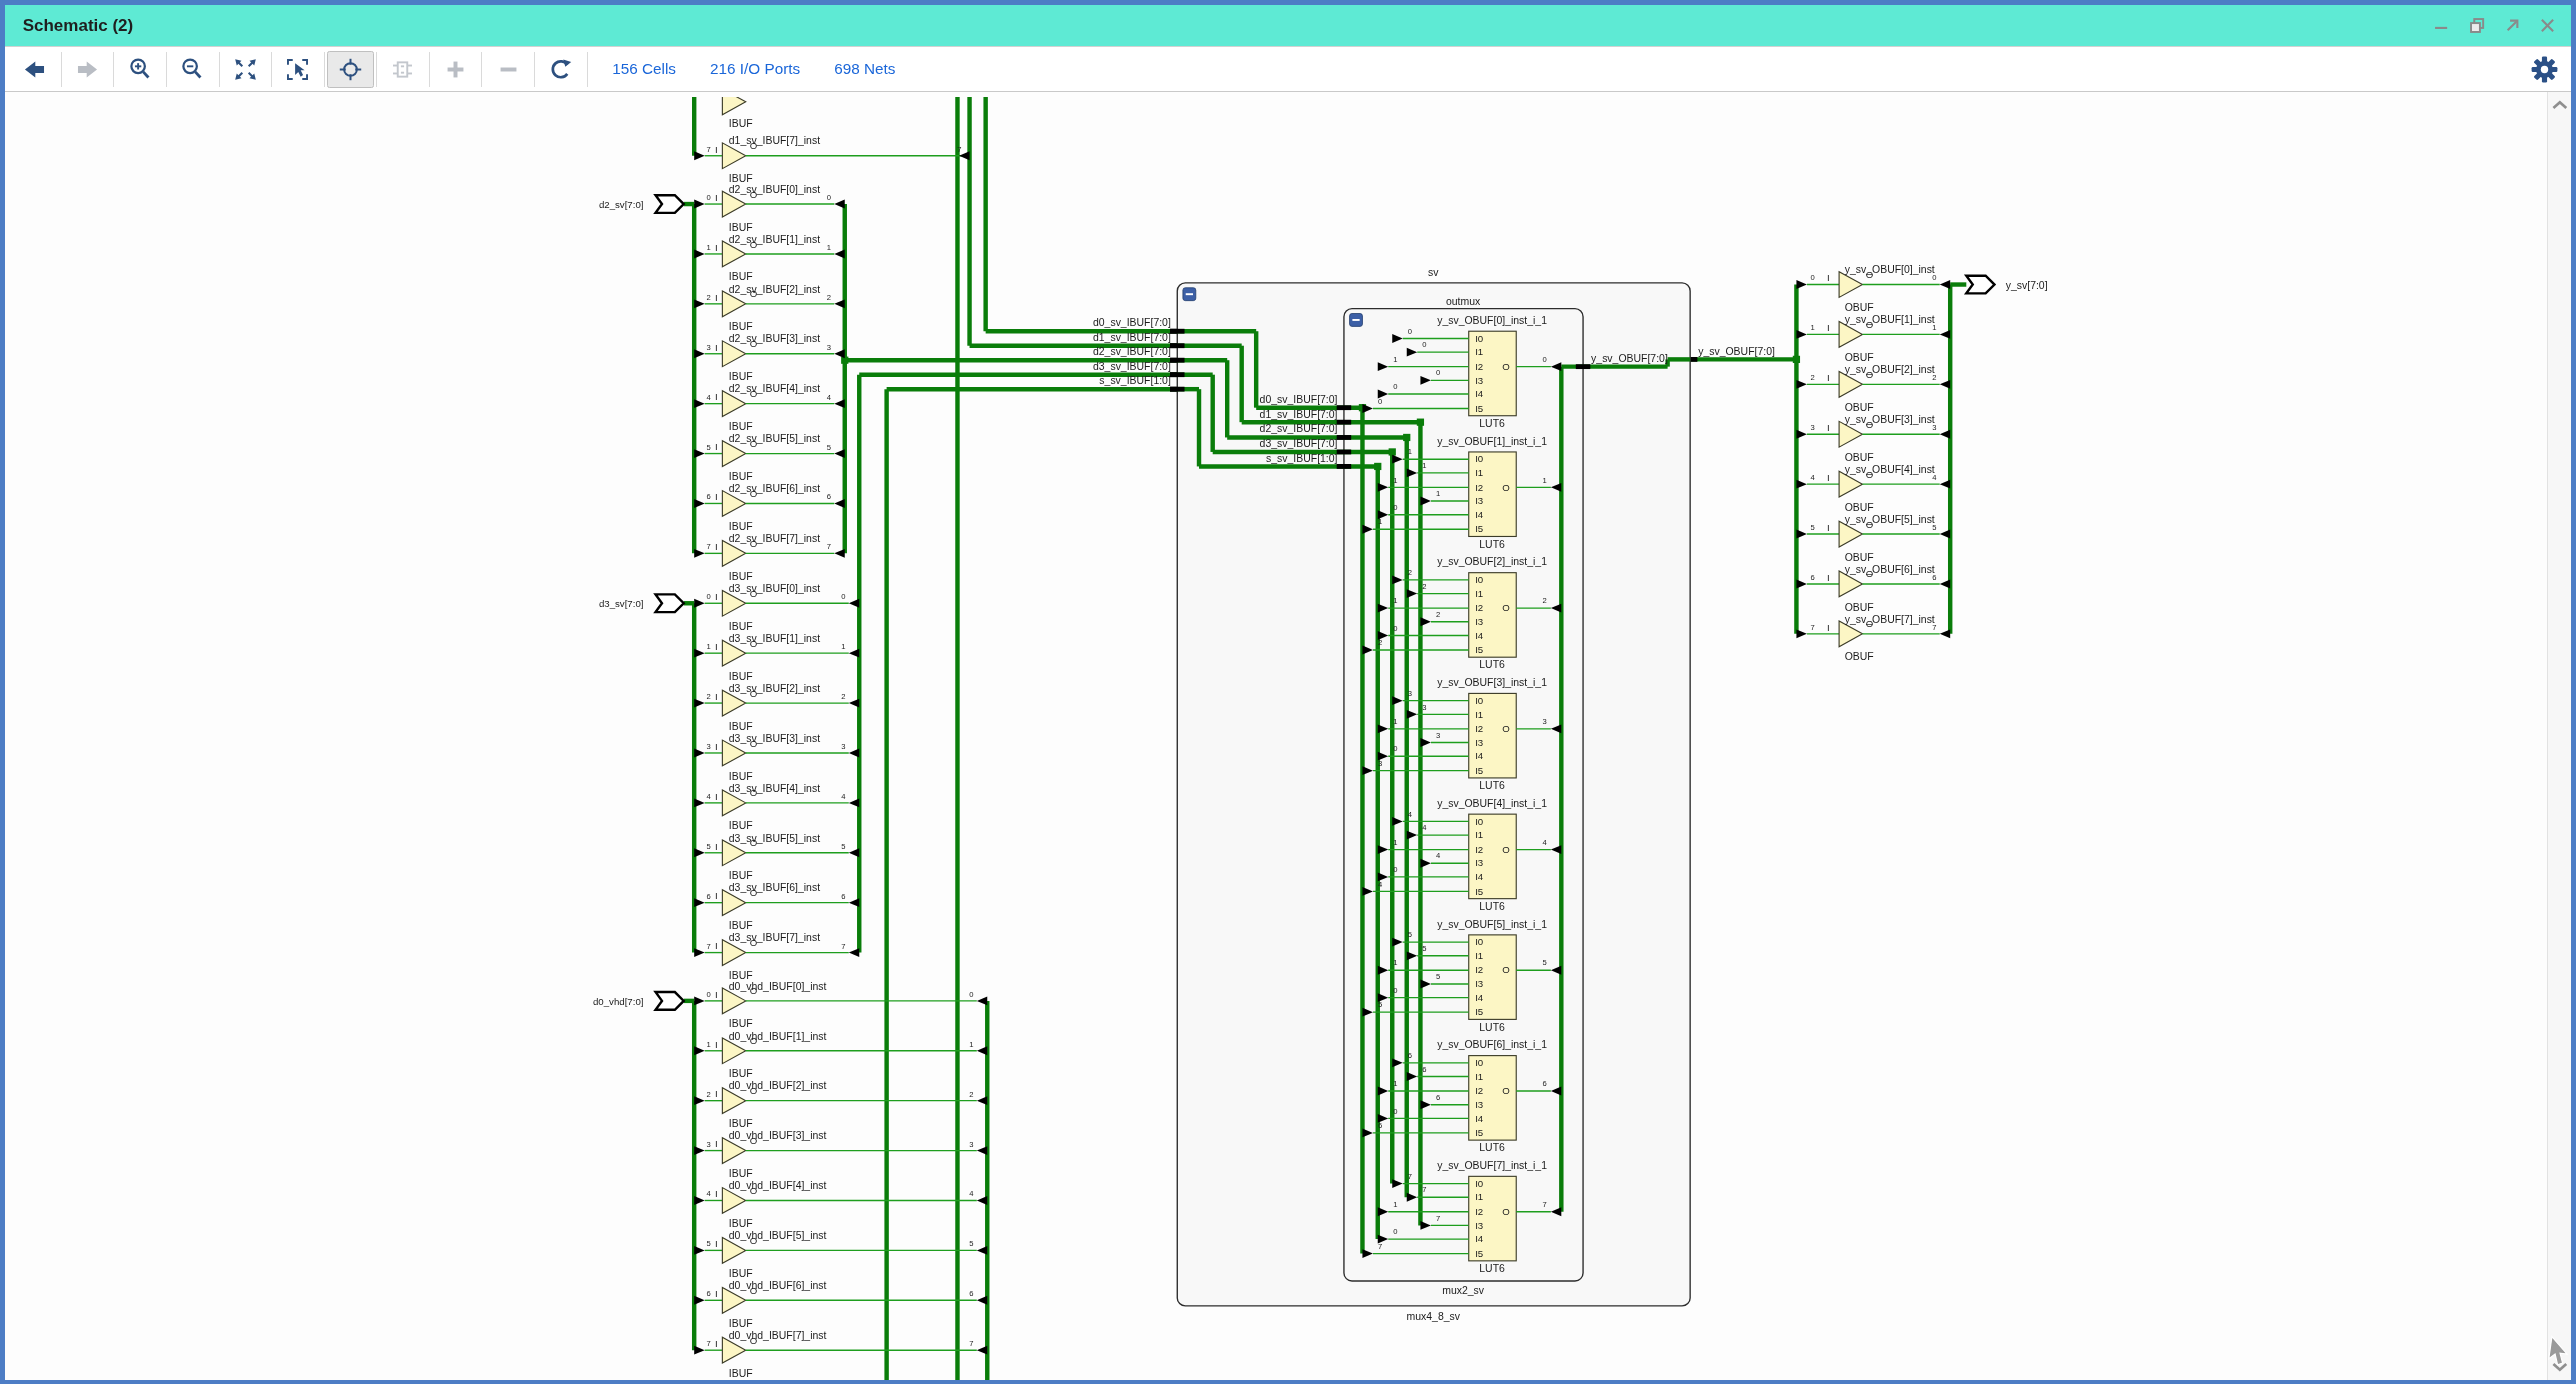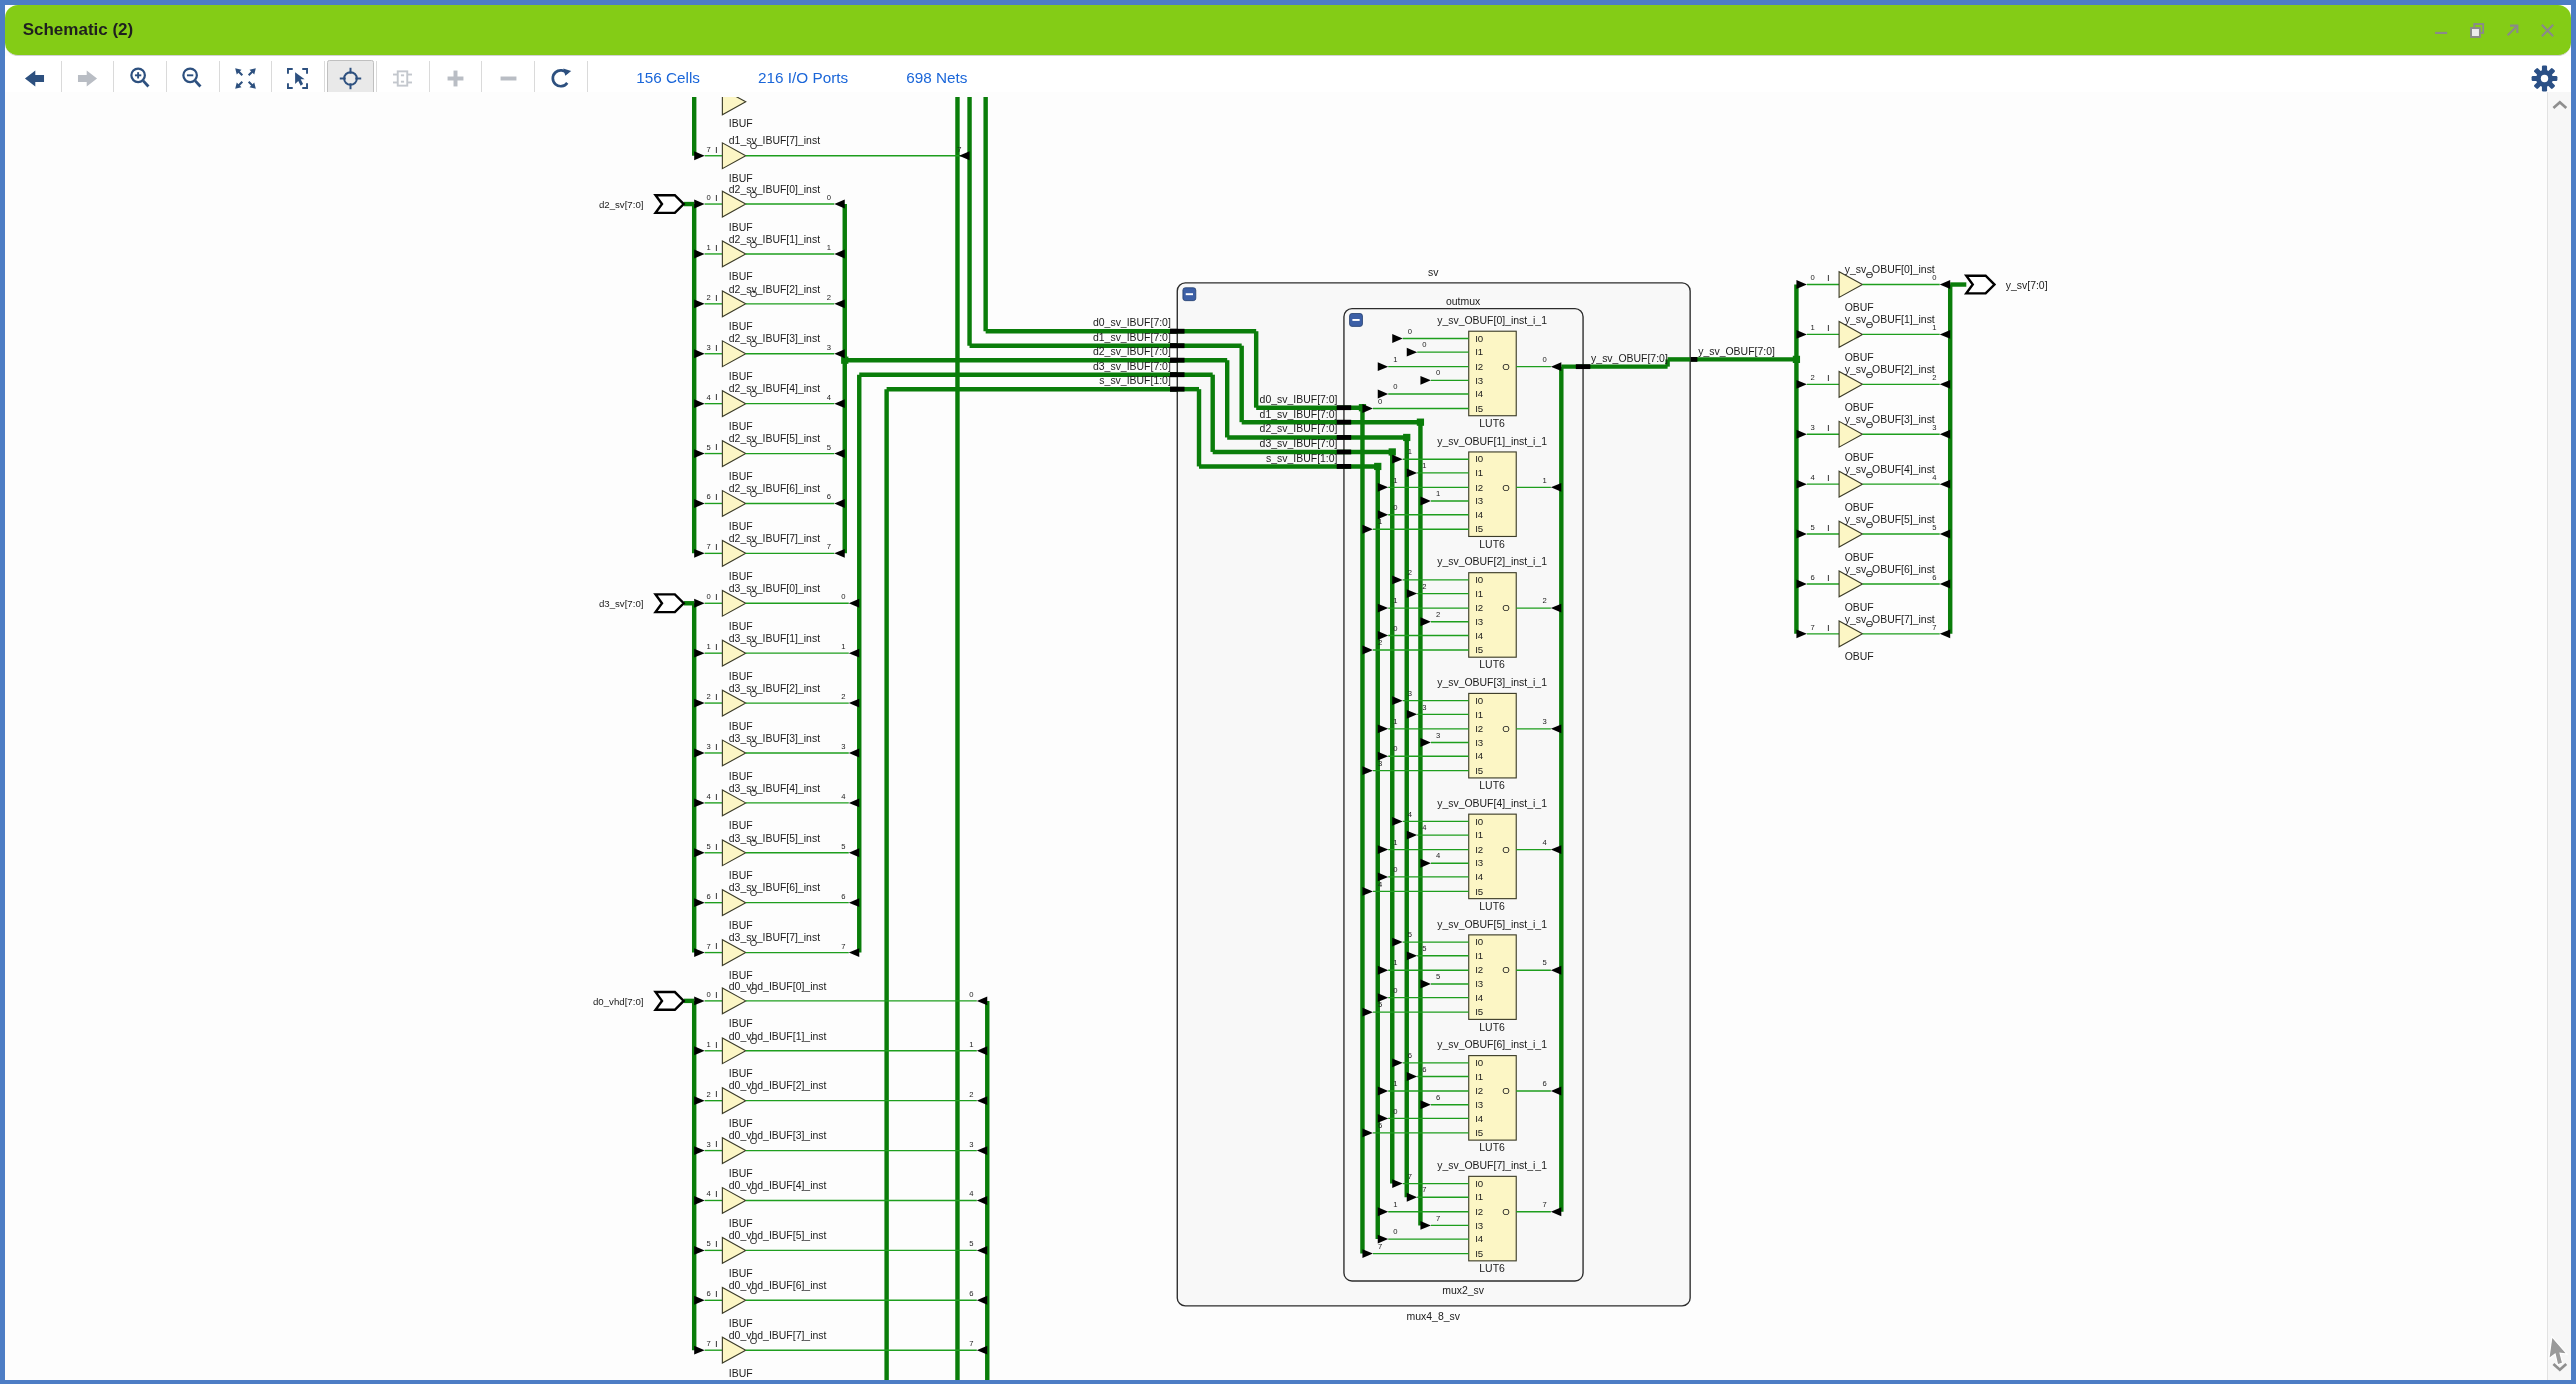"Schematic (2)" .titlebar { background: #84cc16 -> #5eead4; border-radius: 13px -> none; height: 51px -> 42px }
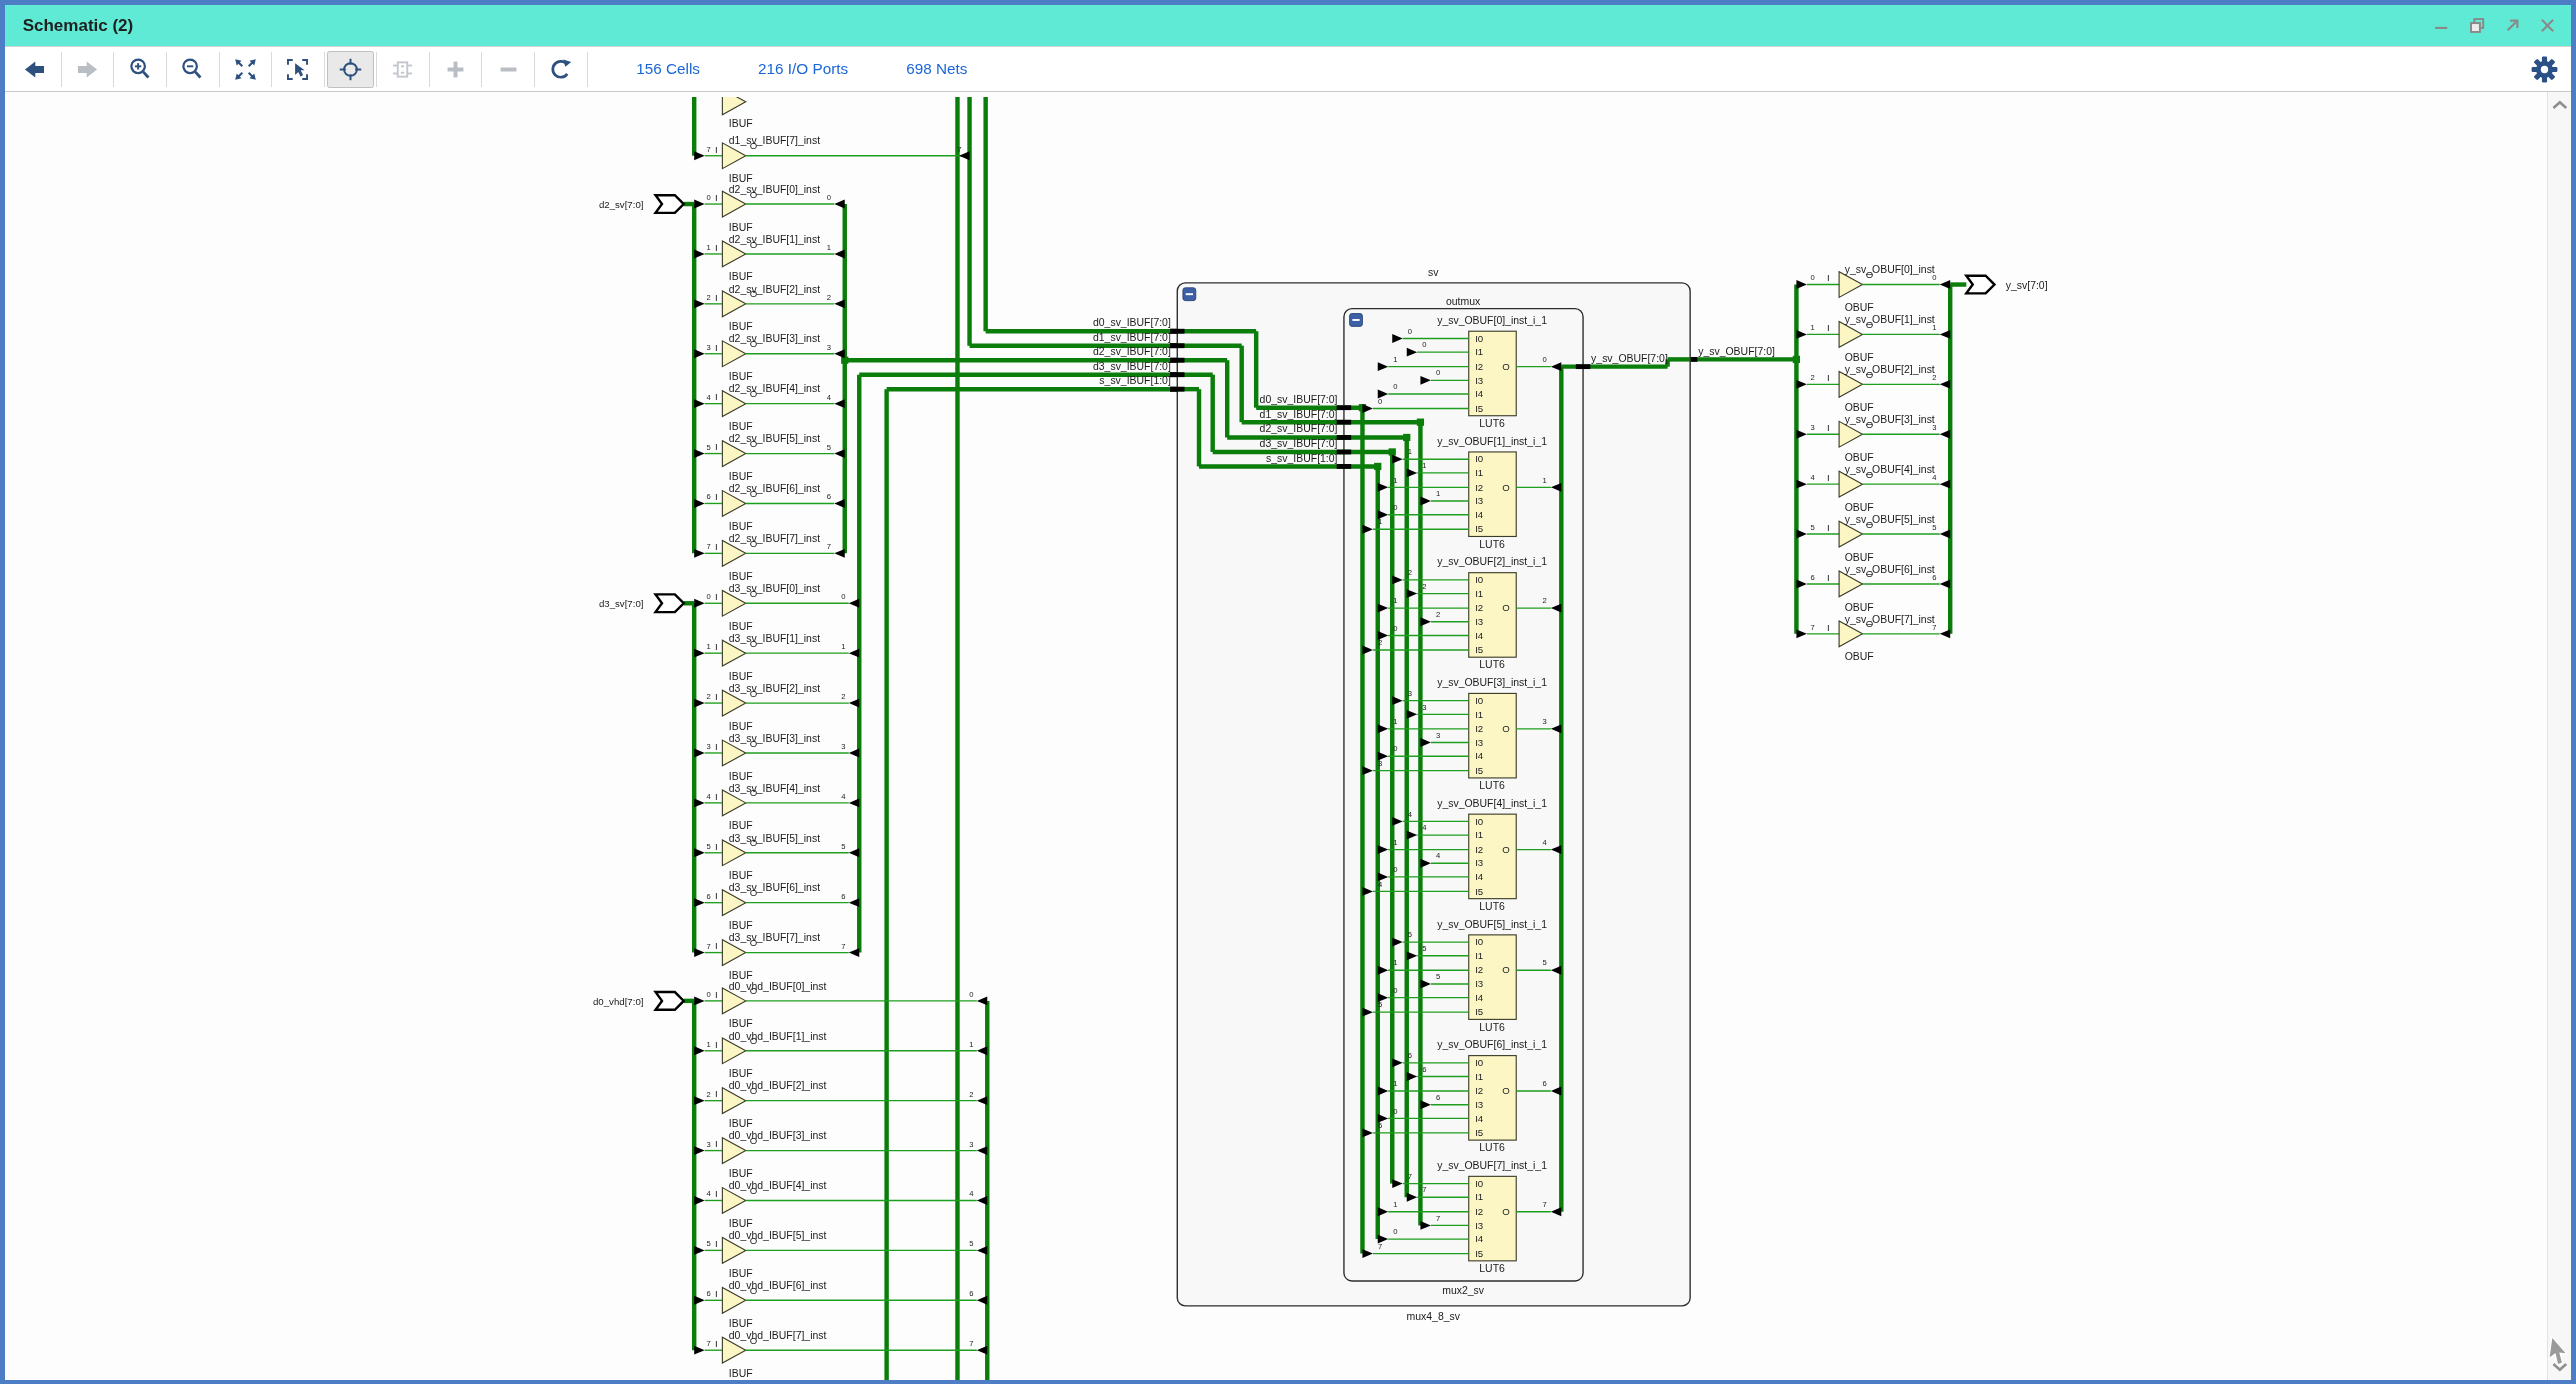"156 Cells" .tb-link { margin-left: 24px -> none }
